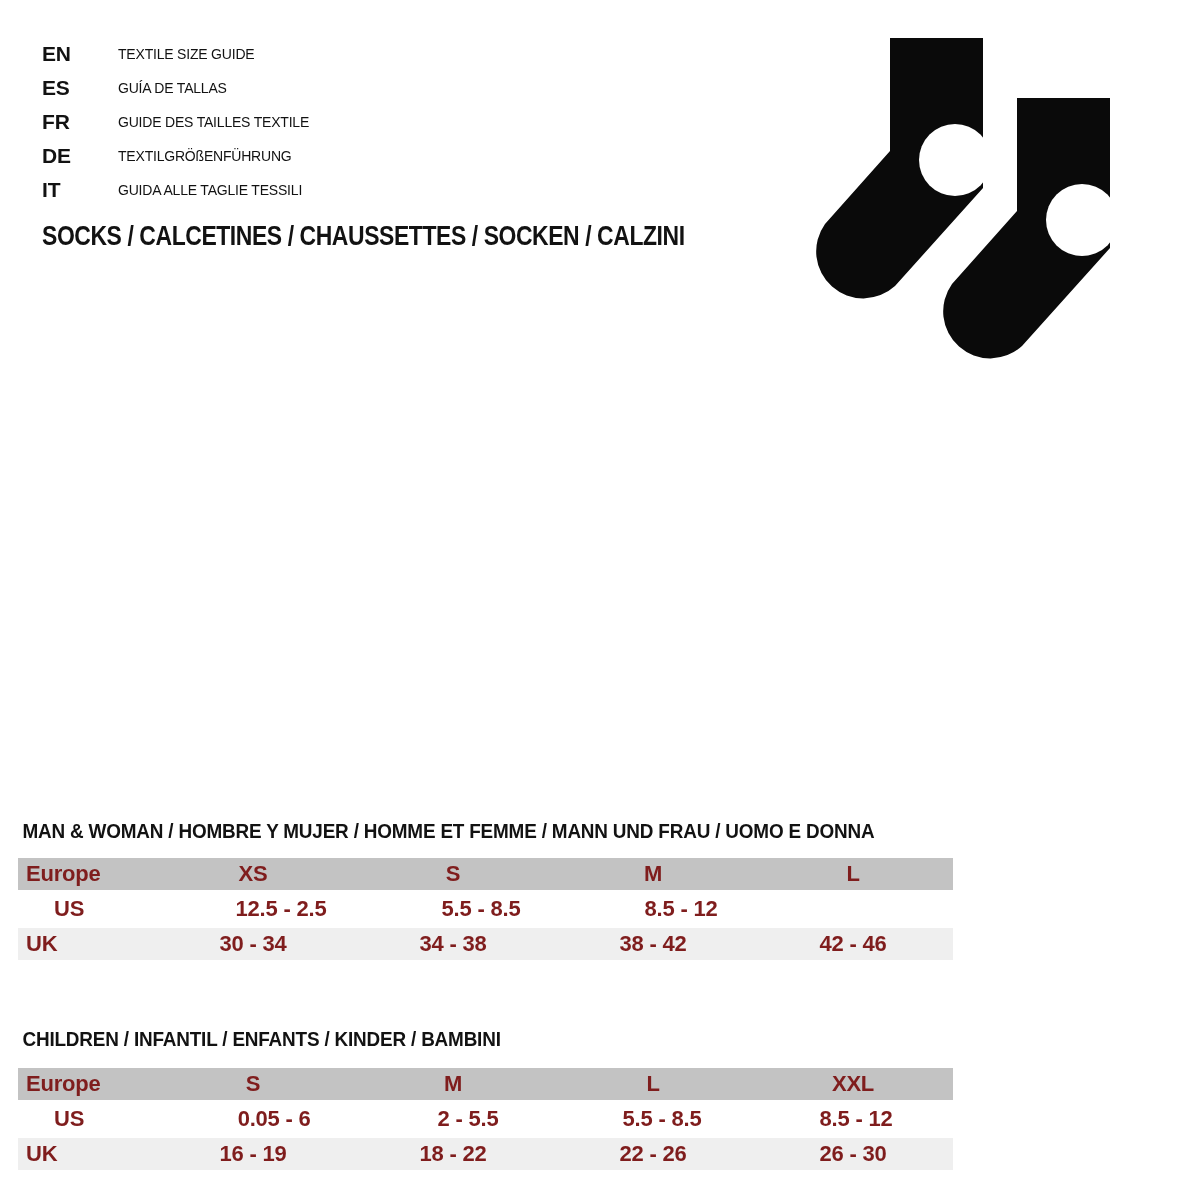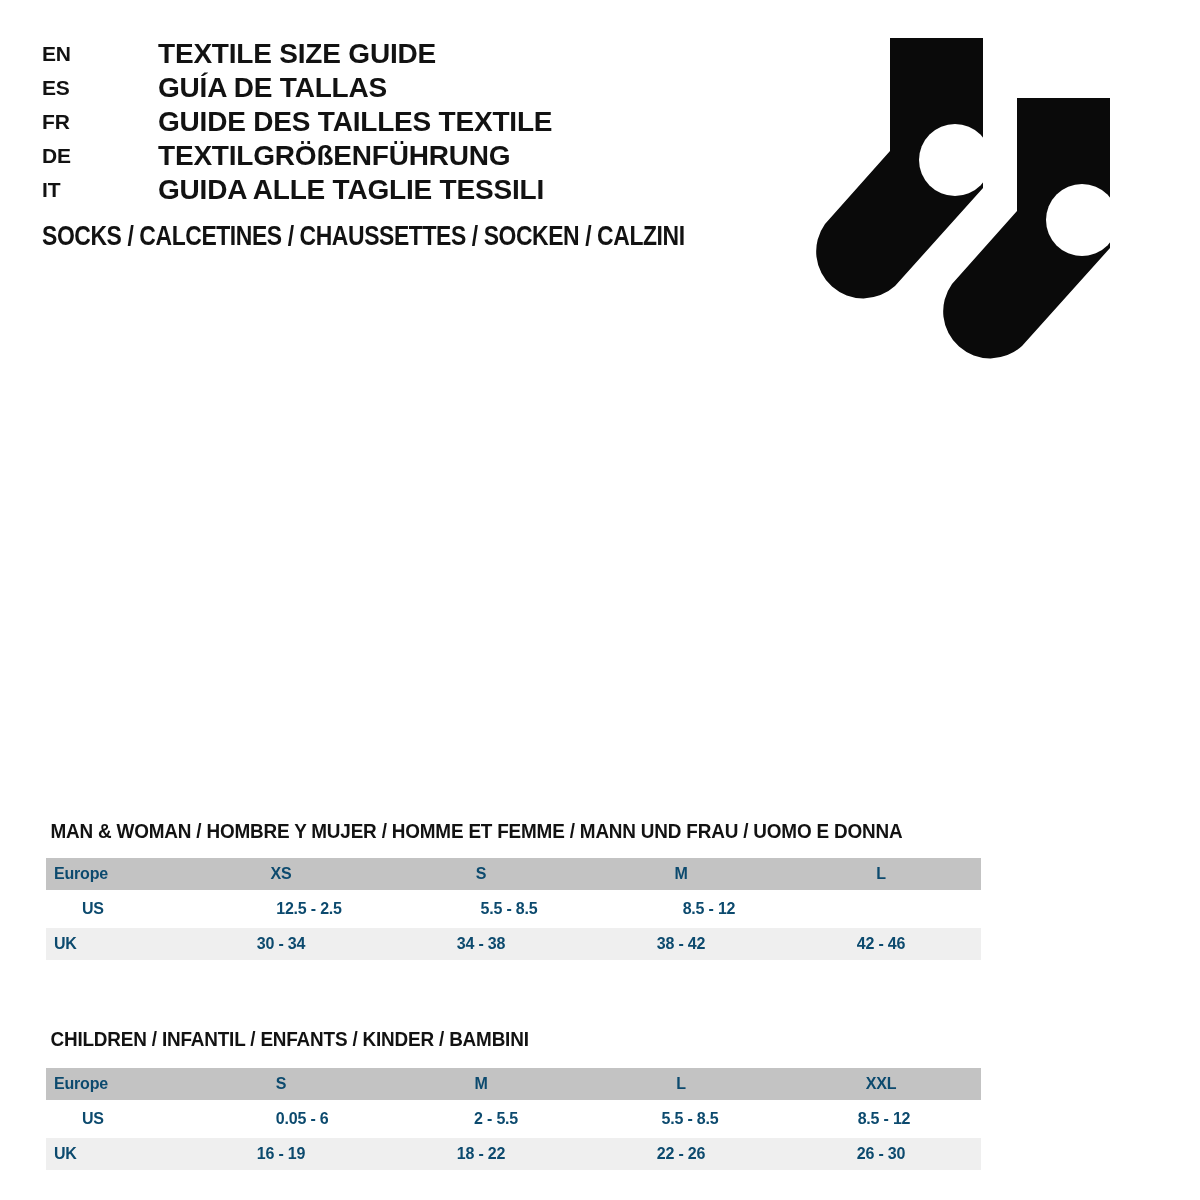"EN" .lang-row { gap: 40px -> none }
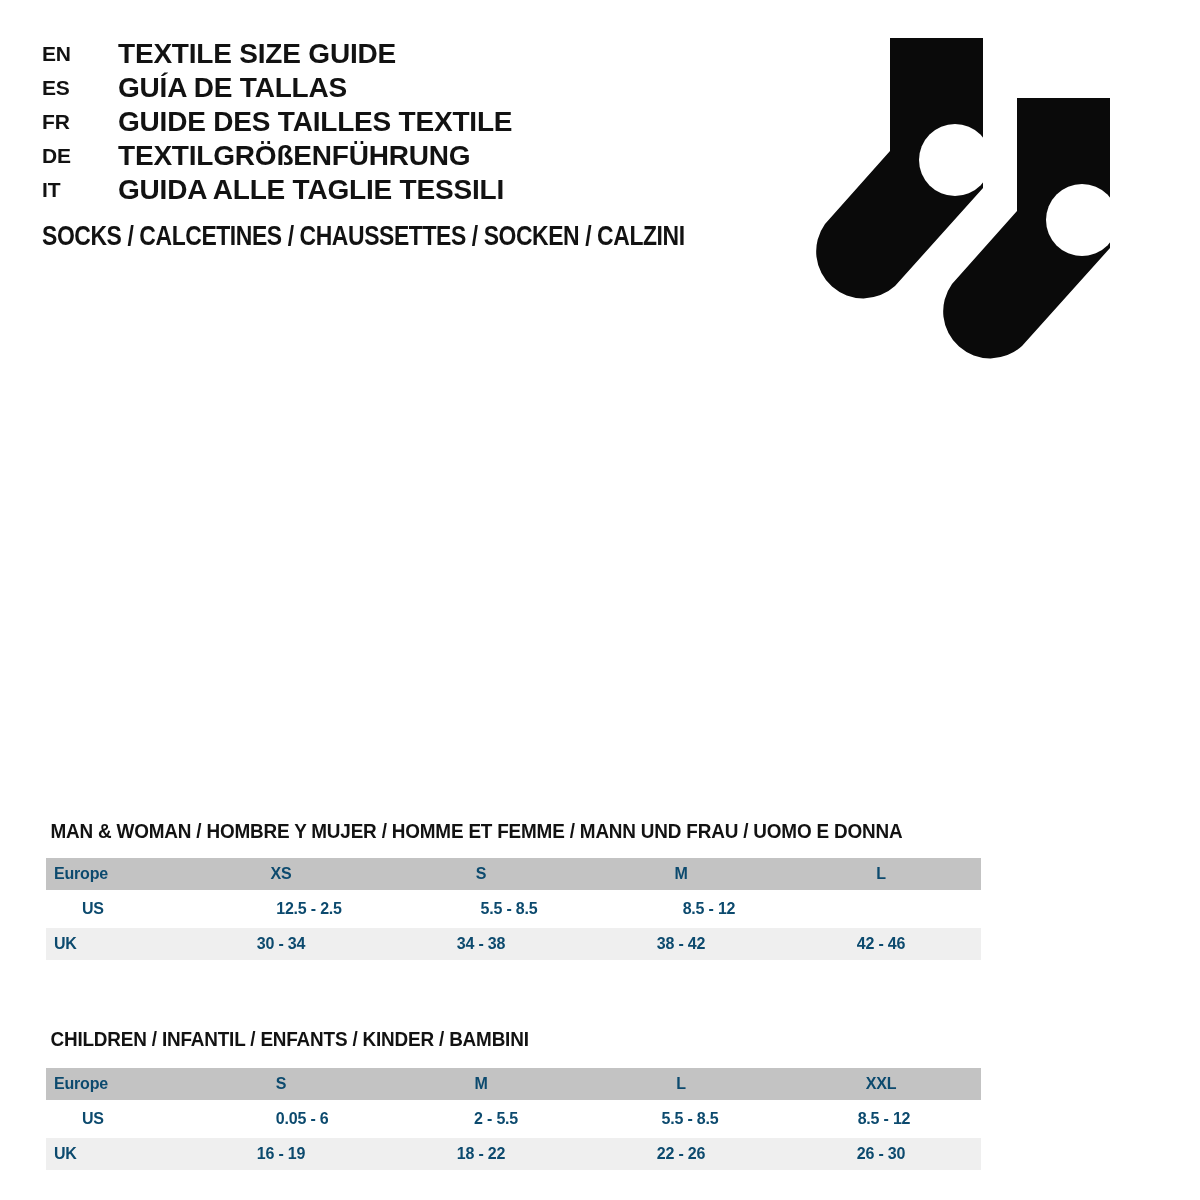"TEXTILE SIZE GUIDE" .lang-label { font-size: 28px -> 14px; font-weight: 700 -> 400 }
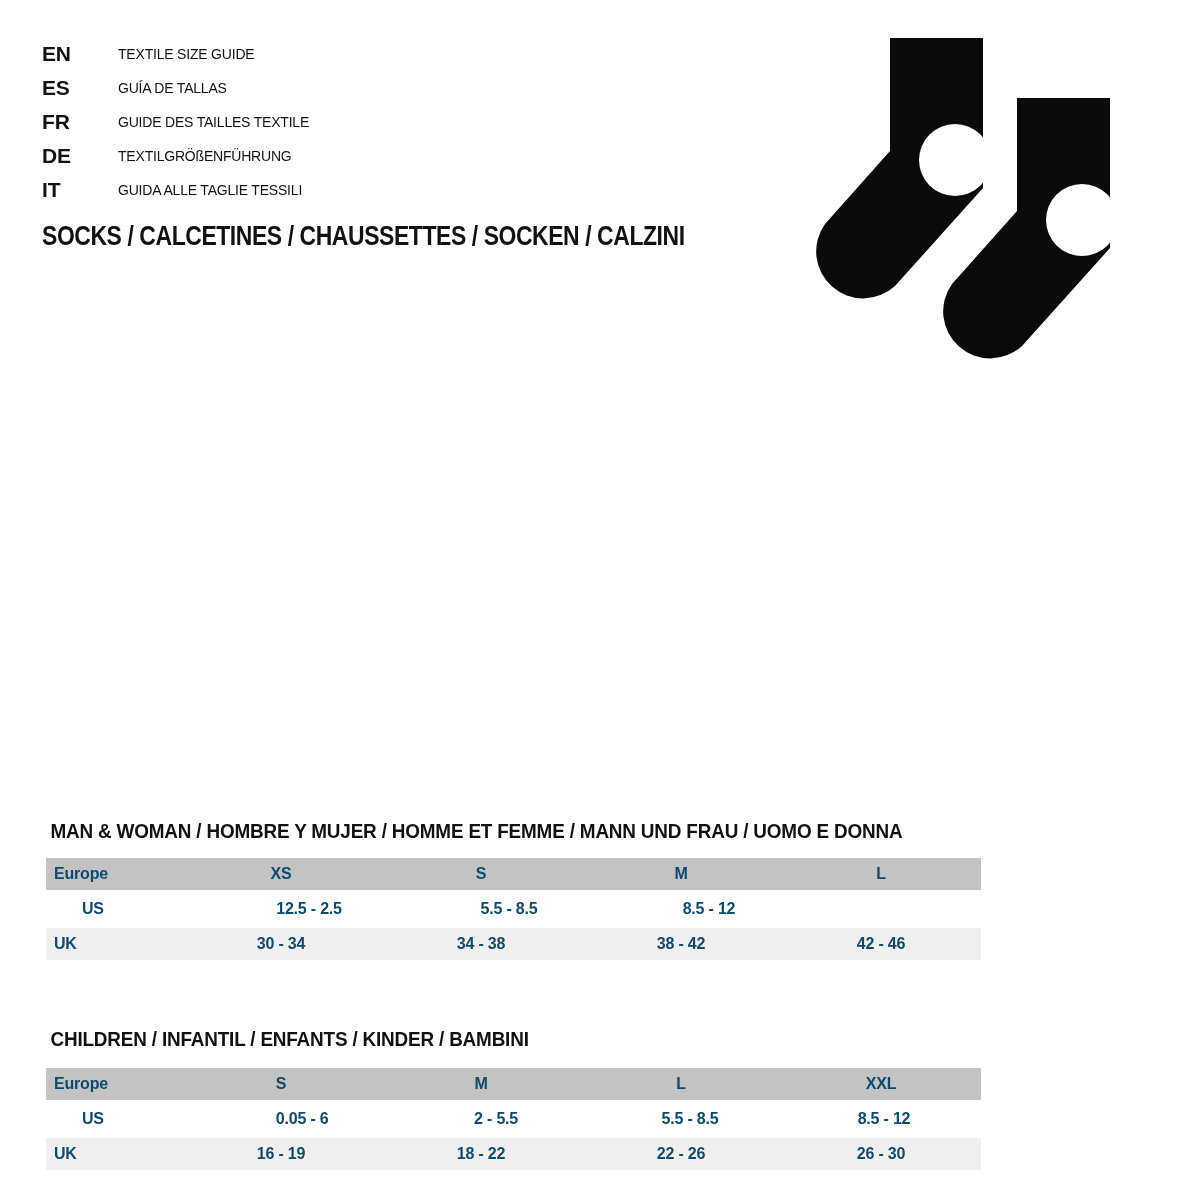"MAN & WOMAN / HOMBRE" .size-section { left: 46px -> 18px }
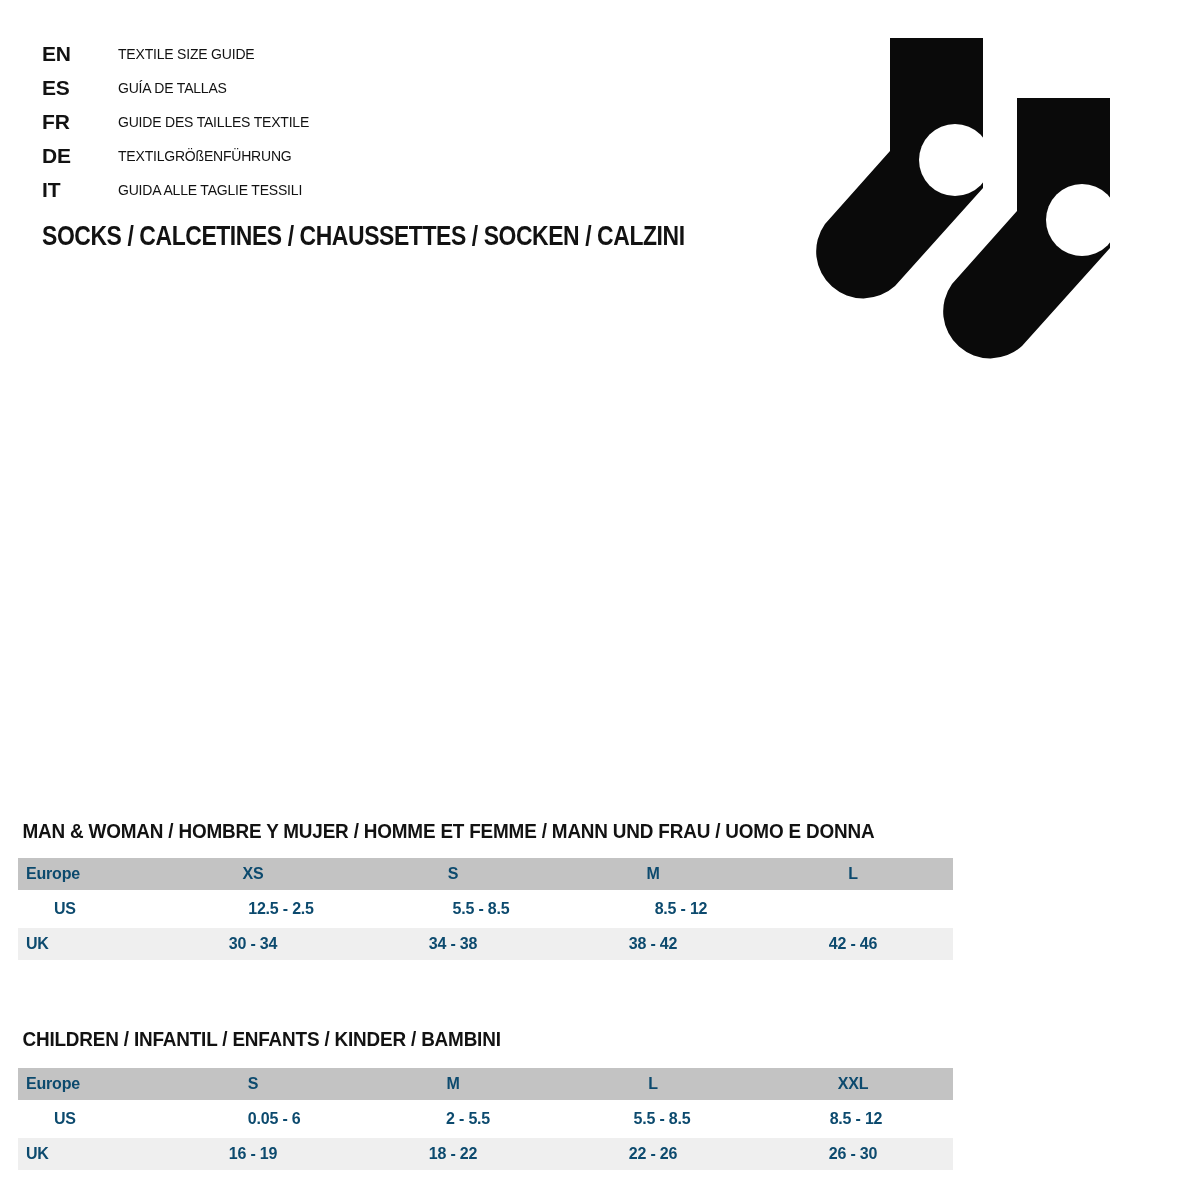"Europe" .cell { color: #0c4a6e -> #7f1d1d; font-size: 16px -> 22px }
